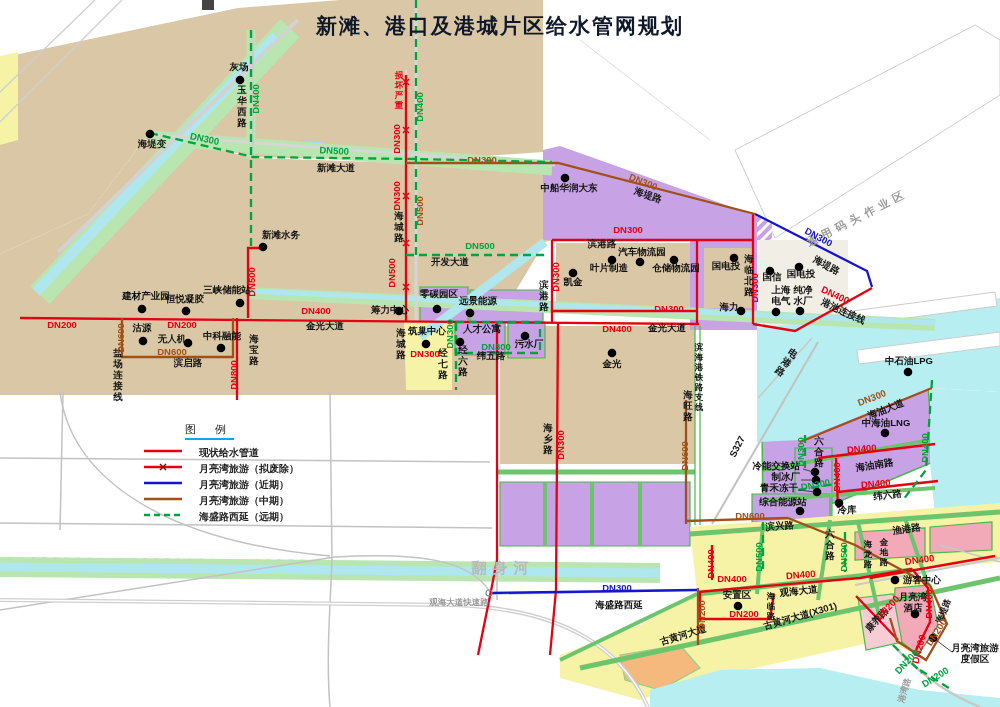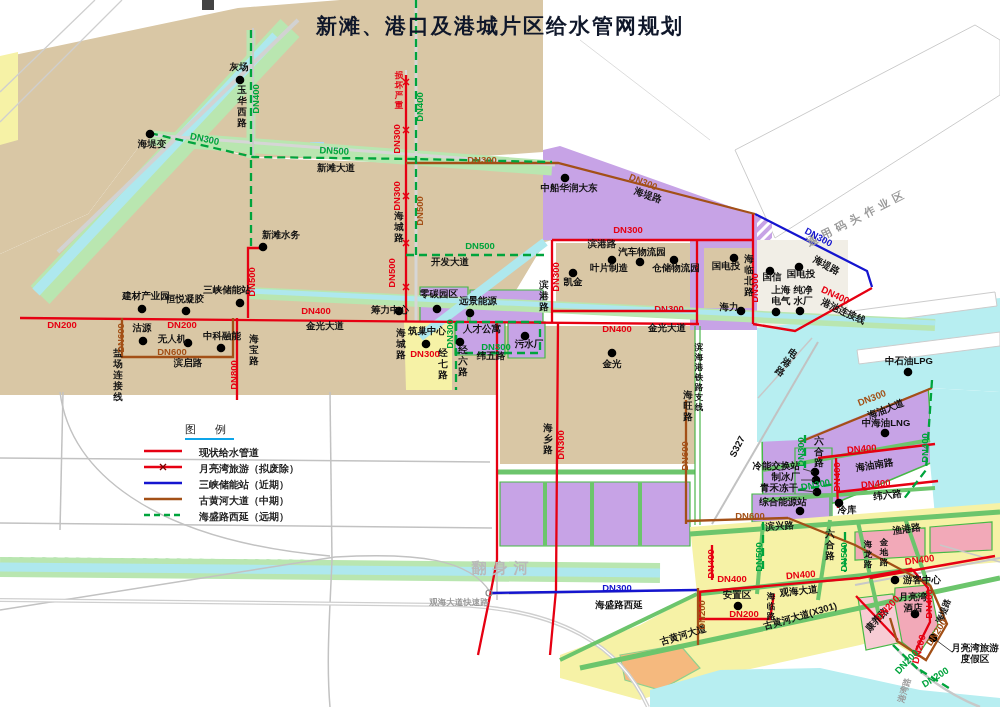"三峡储能站（近期）" span.legend-label { text: 三峡储能站 -> 月亮湾旅游 }
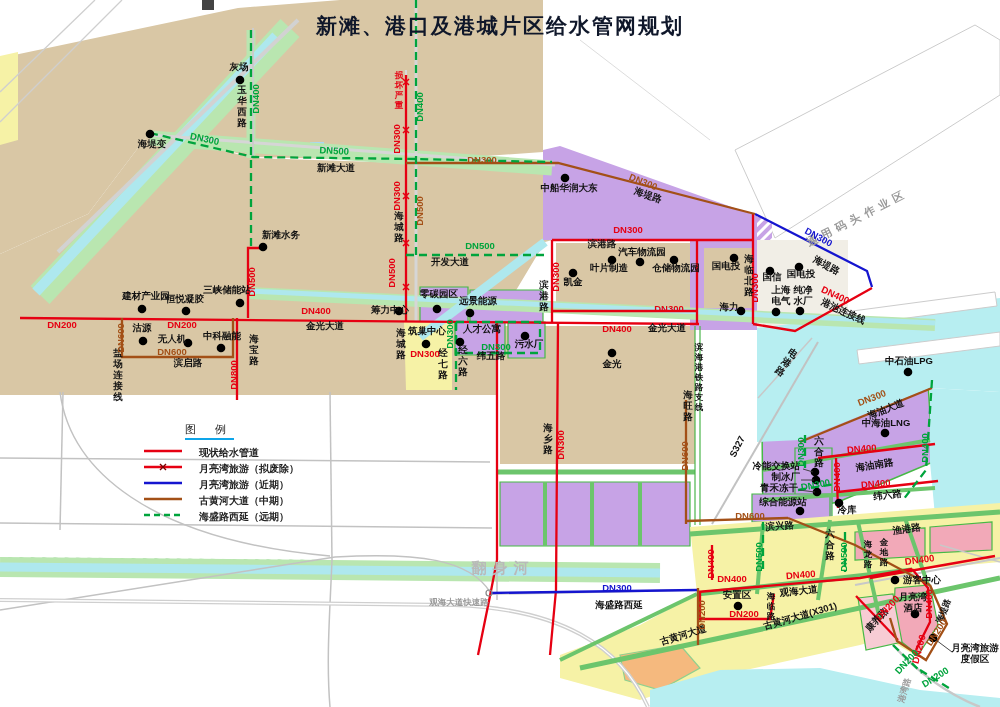"古黄河大道（中期）" span.legend-label { text: 古黄河大道 -> 月亮湾旅游 }
